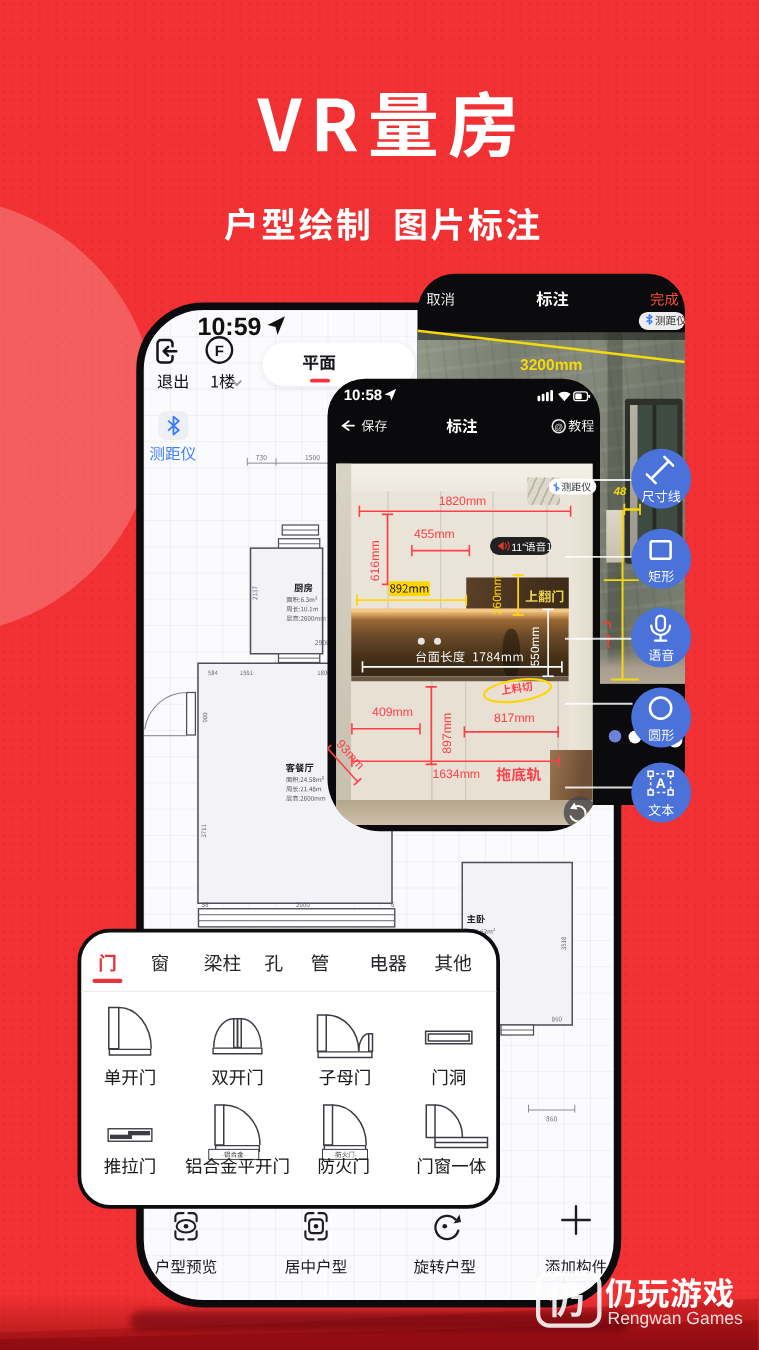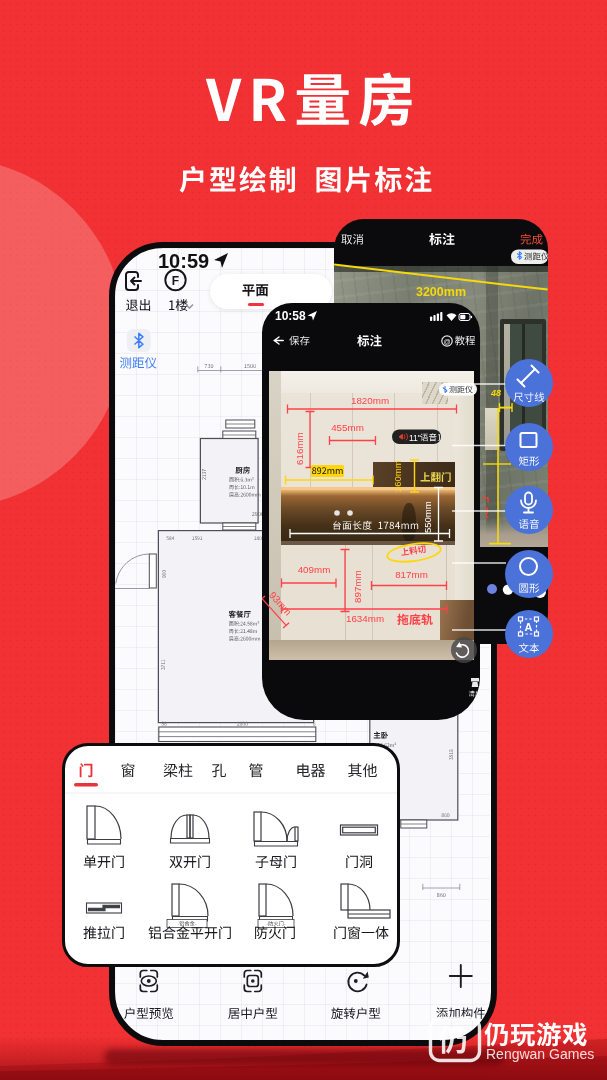"10:58" div.abs { height: 417px -> 362px }
